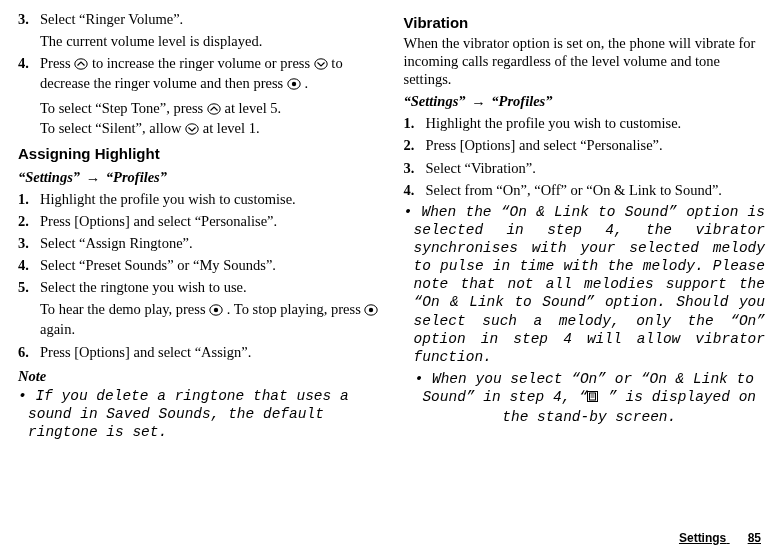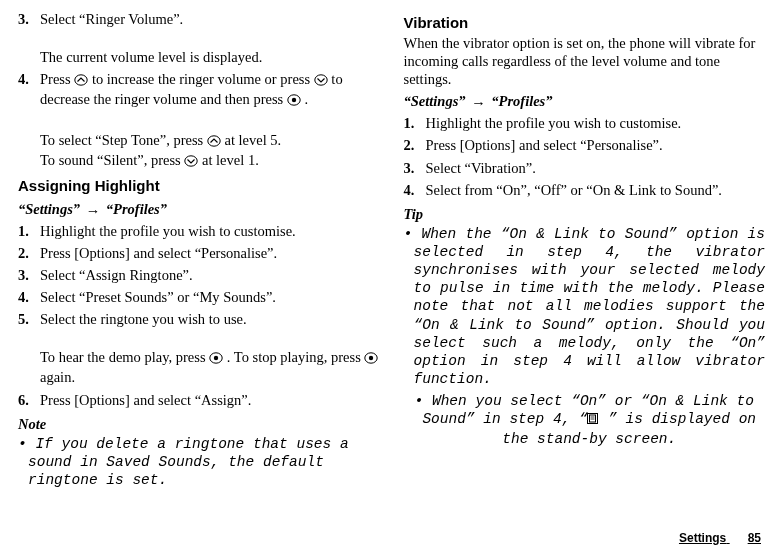"The current volume level is" .sub { margin-top: 20px -> 4px }
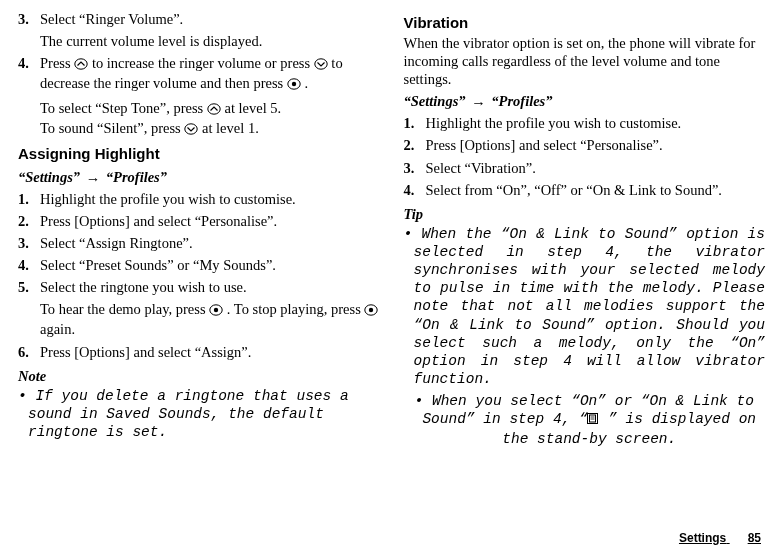"To sound “Silent”, press" span { text: sound “Silent”, press -> select “Silent”, allow }
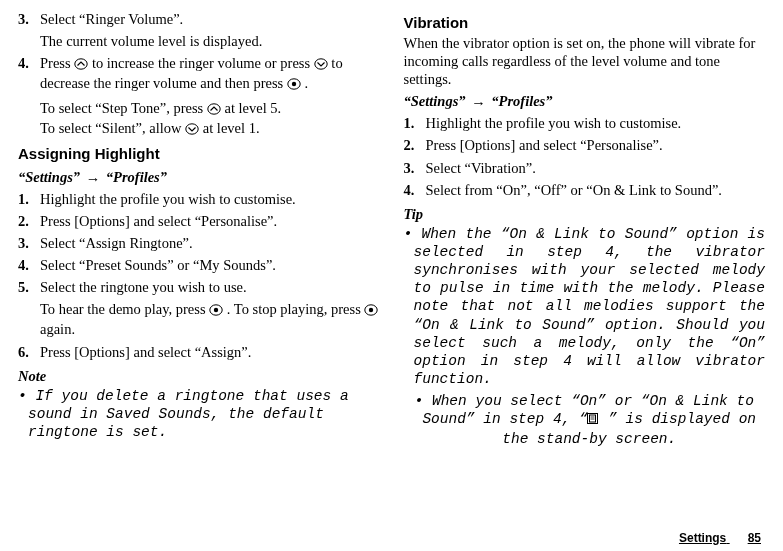"Tip" div.tip-label { html: <div>Tip</div> -> none }
